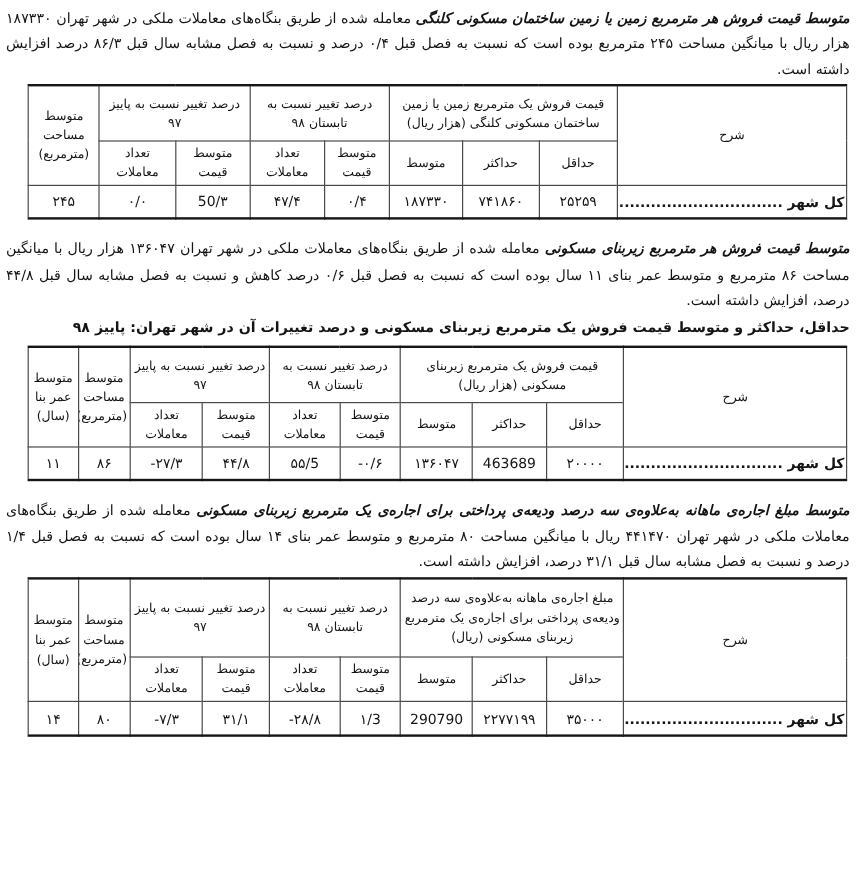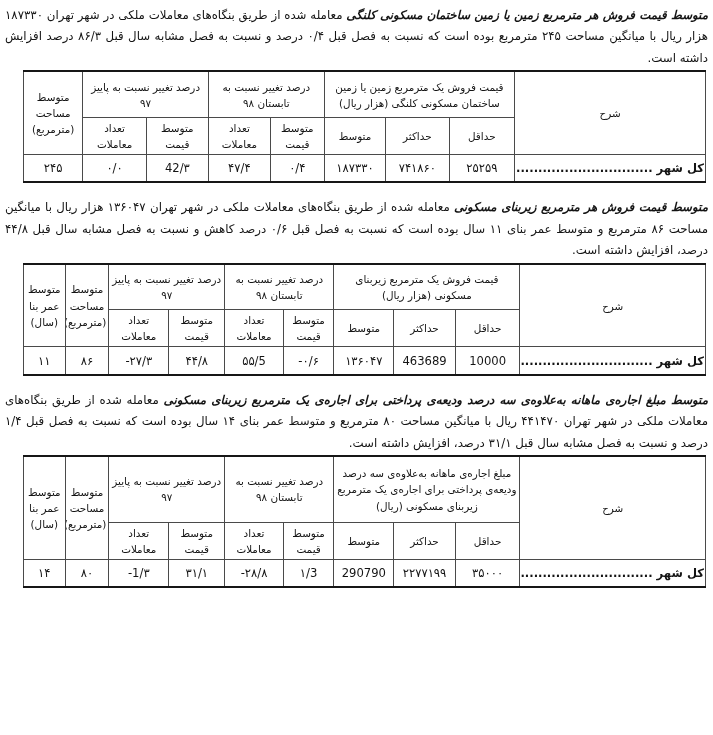"42/۳" td.num { text: 42/۳ -> 50/۳ }
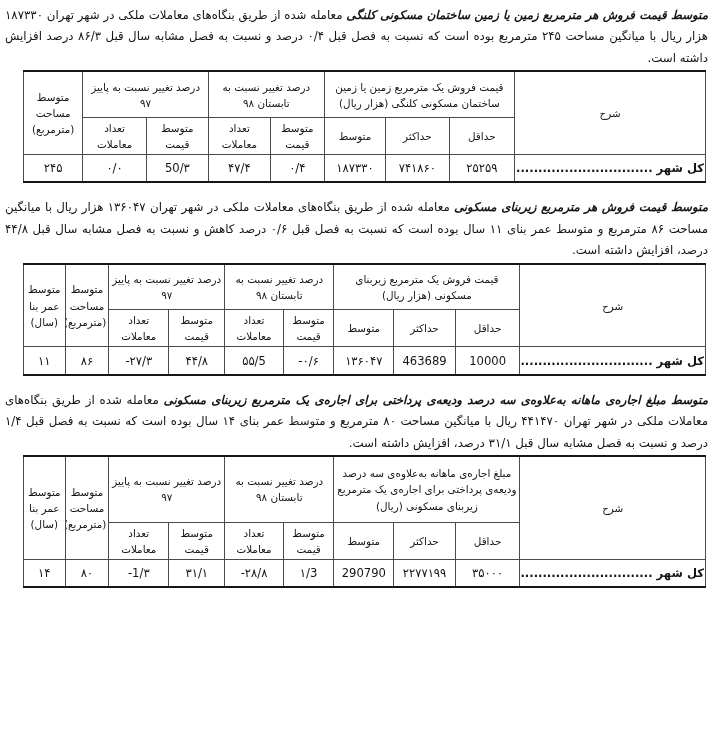"حداقل، حداکثر و متوسط قیمت" p.tbl-title { html: none -> <p>حداقل، حداکثر و متوسط قیمت فروش یک مترمربع زیربنای مسکونی و درصد تغییرات آن در شهر تهران: پاییز ۹۸</p> }
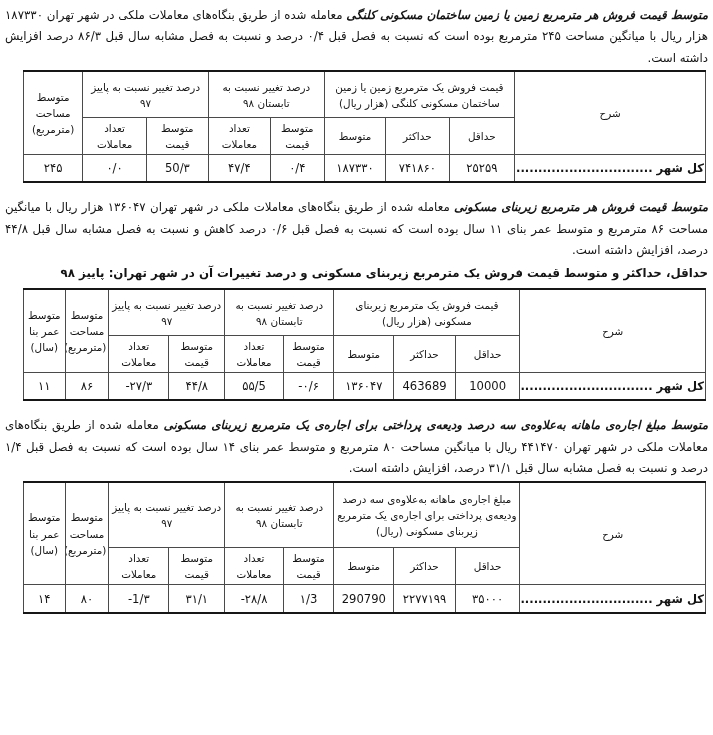"10000" td.num { text: 10000 -> ۲۰۰۰۰ }
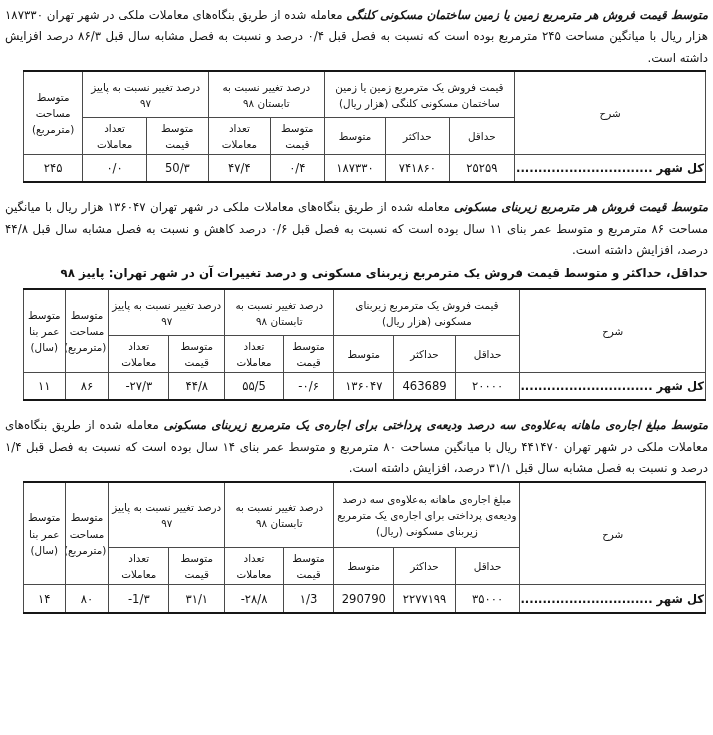"-1/۳" td.num { text: -1/۳ -> -۷/۳ }
